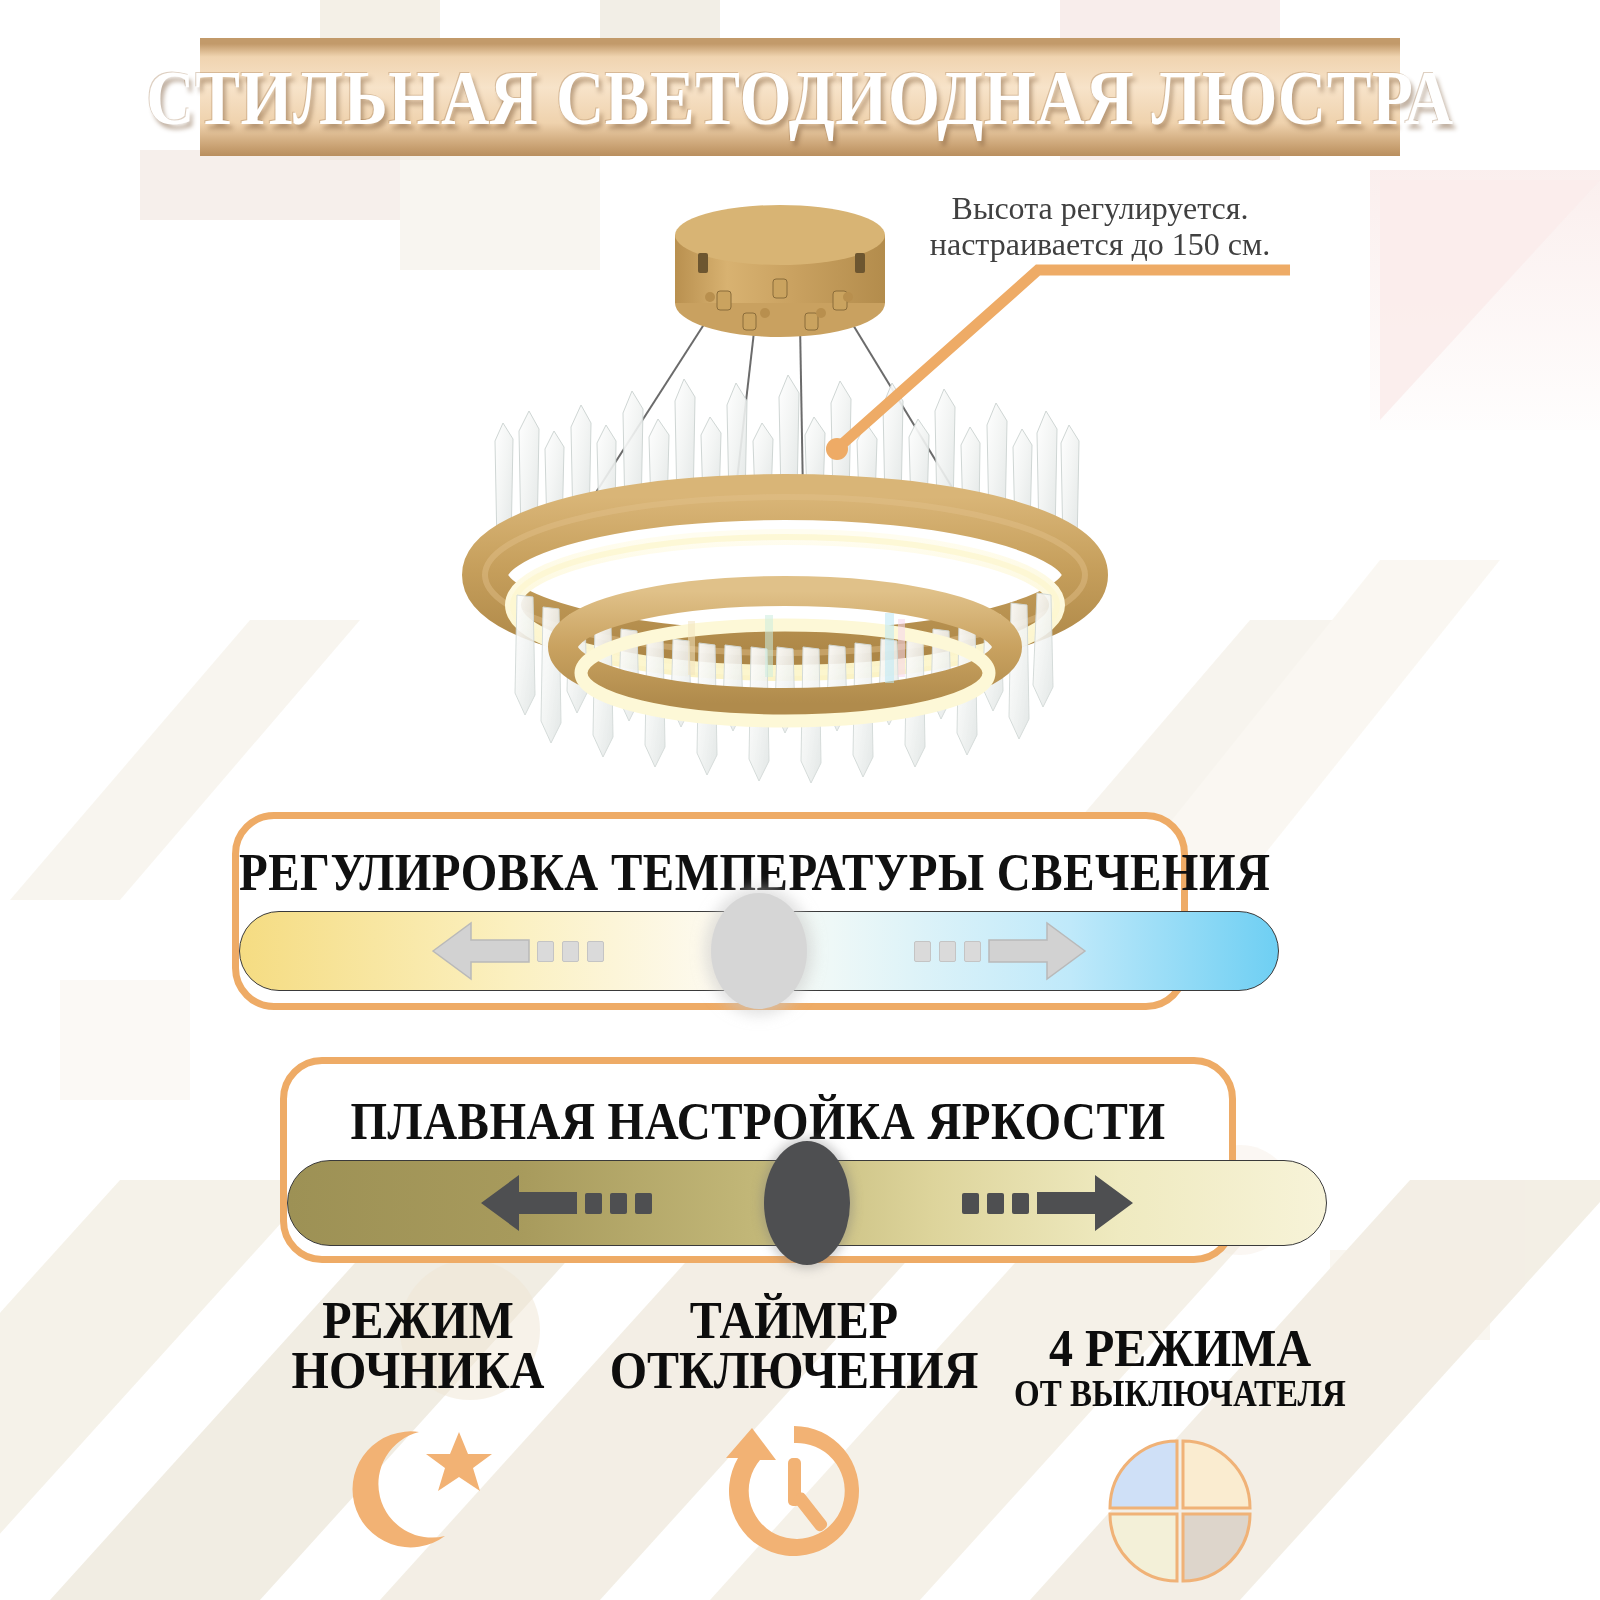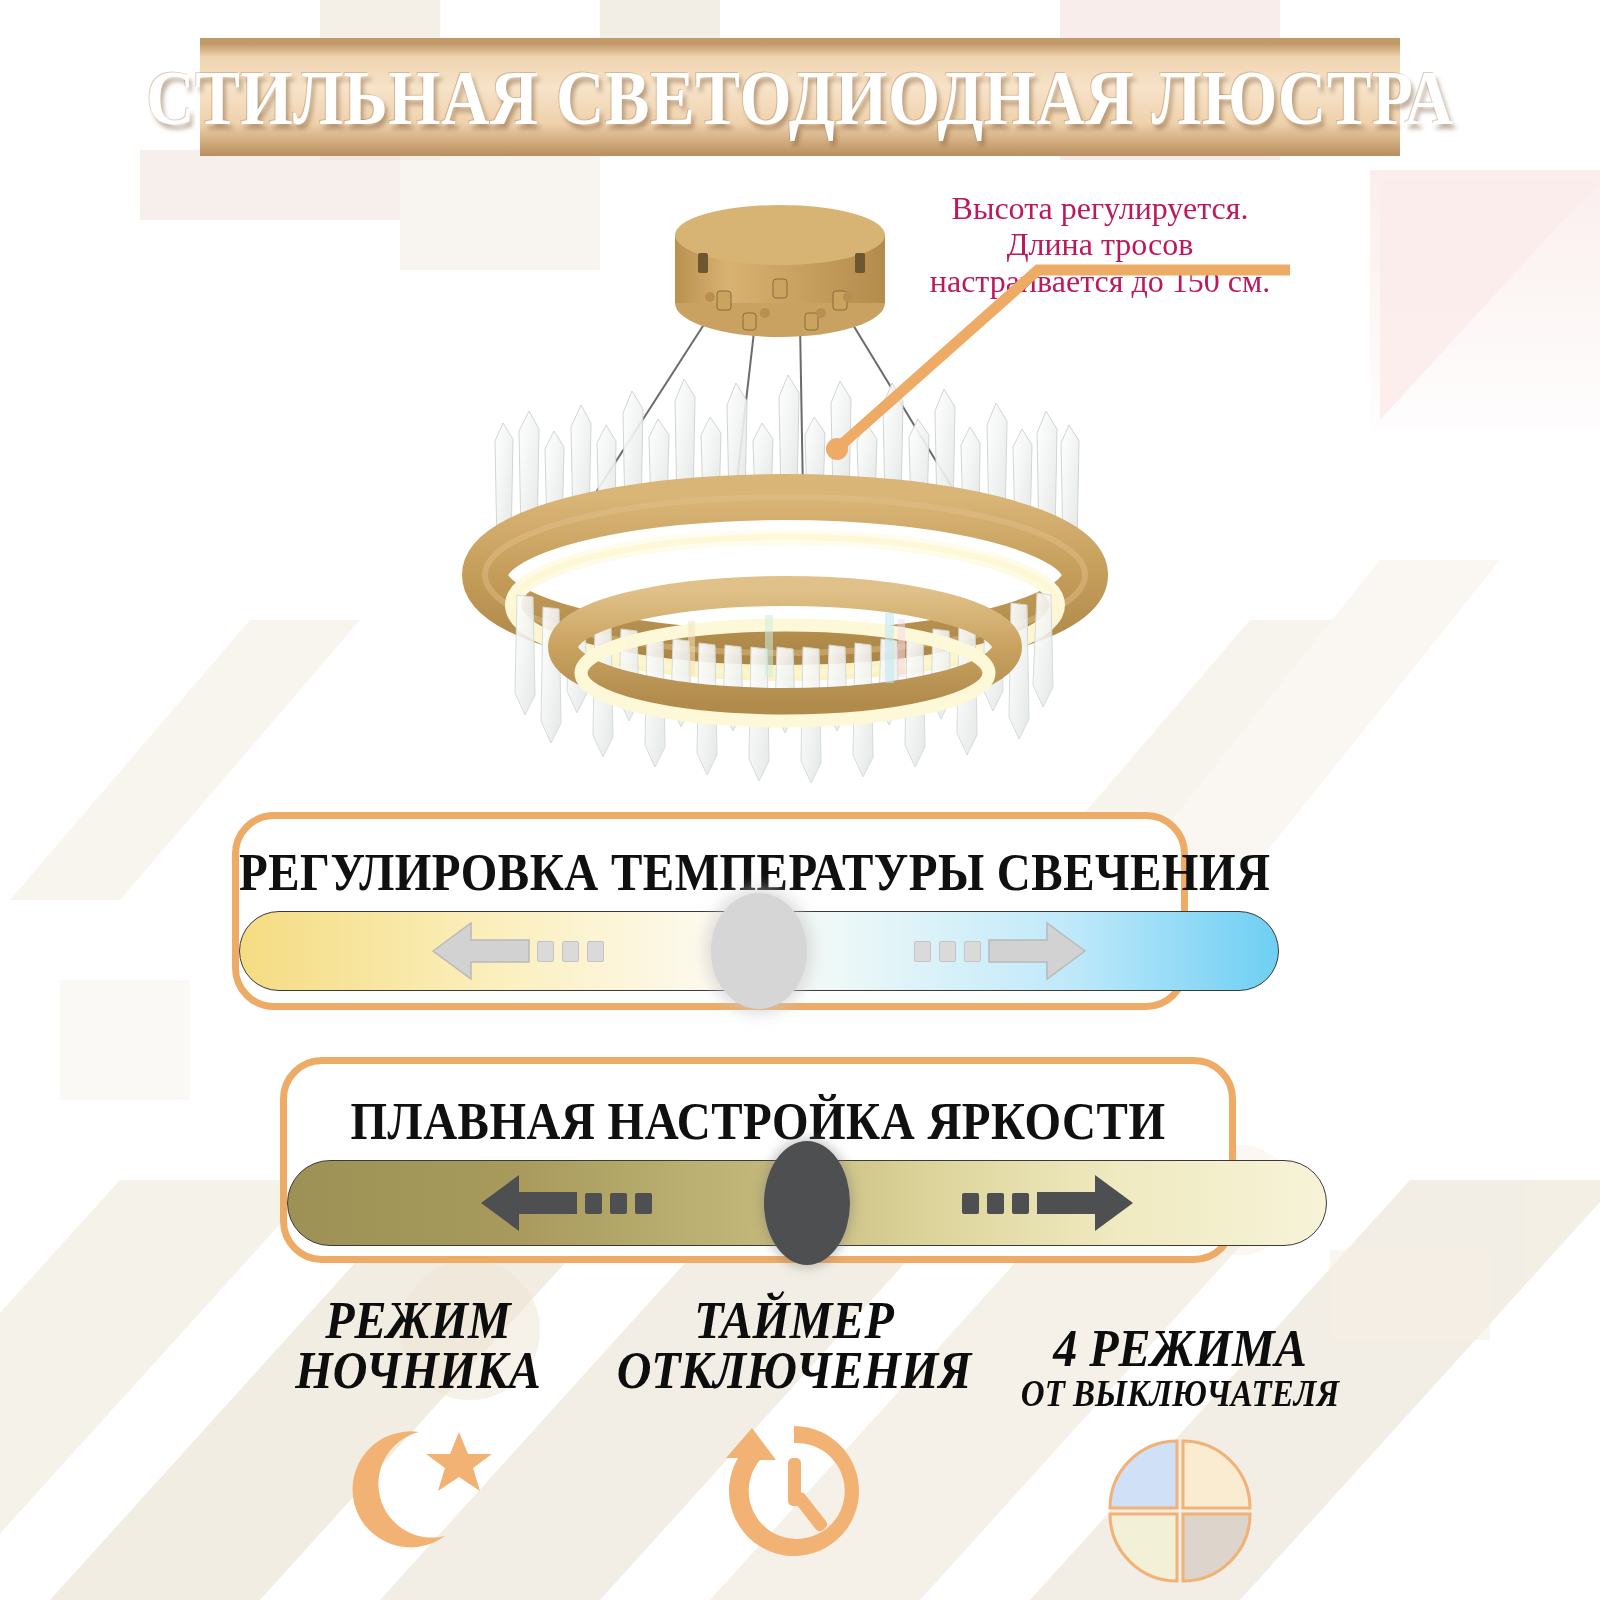"Высота регулируется." .callout { color: #be185d -> #404040 }
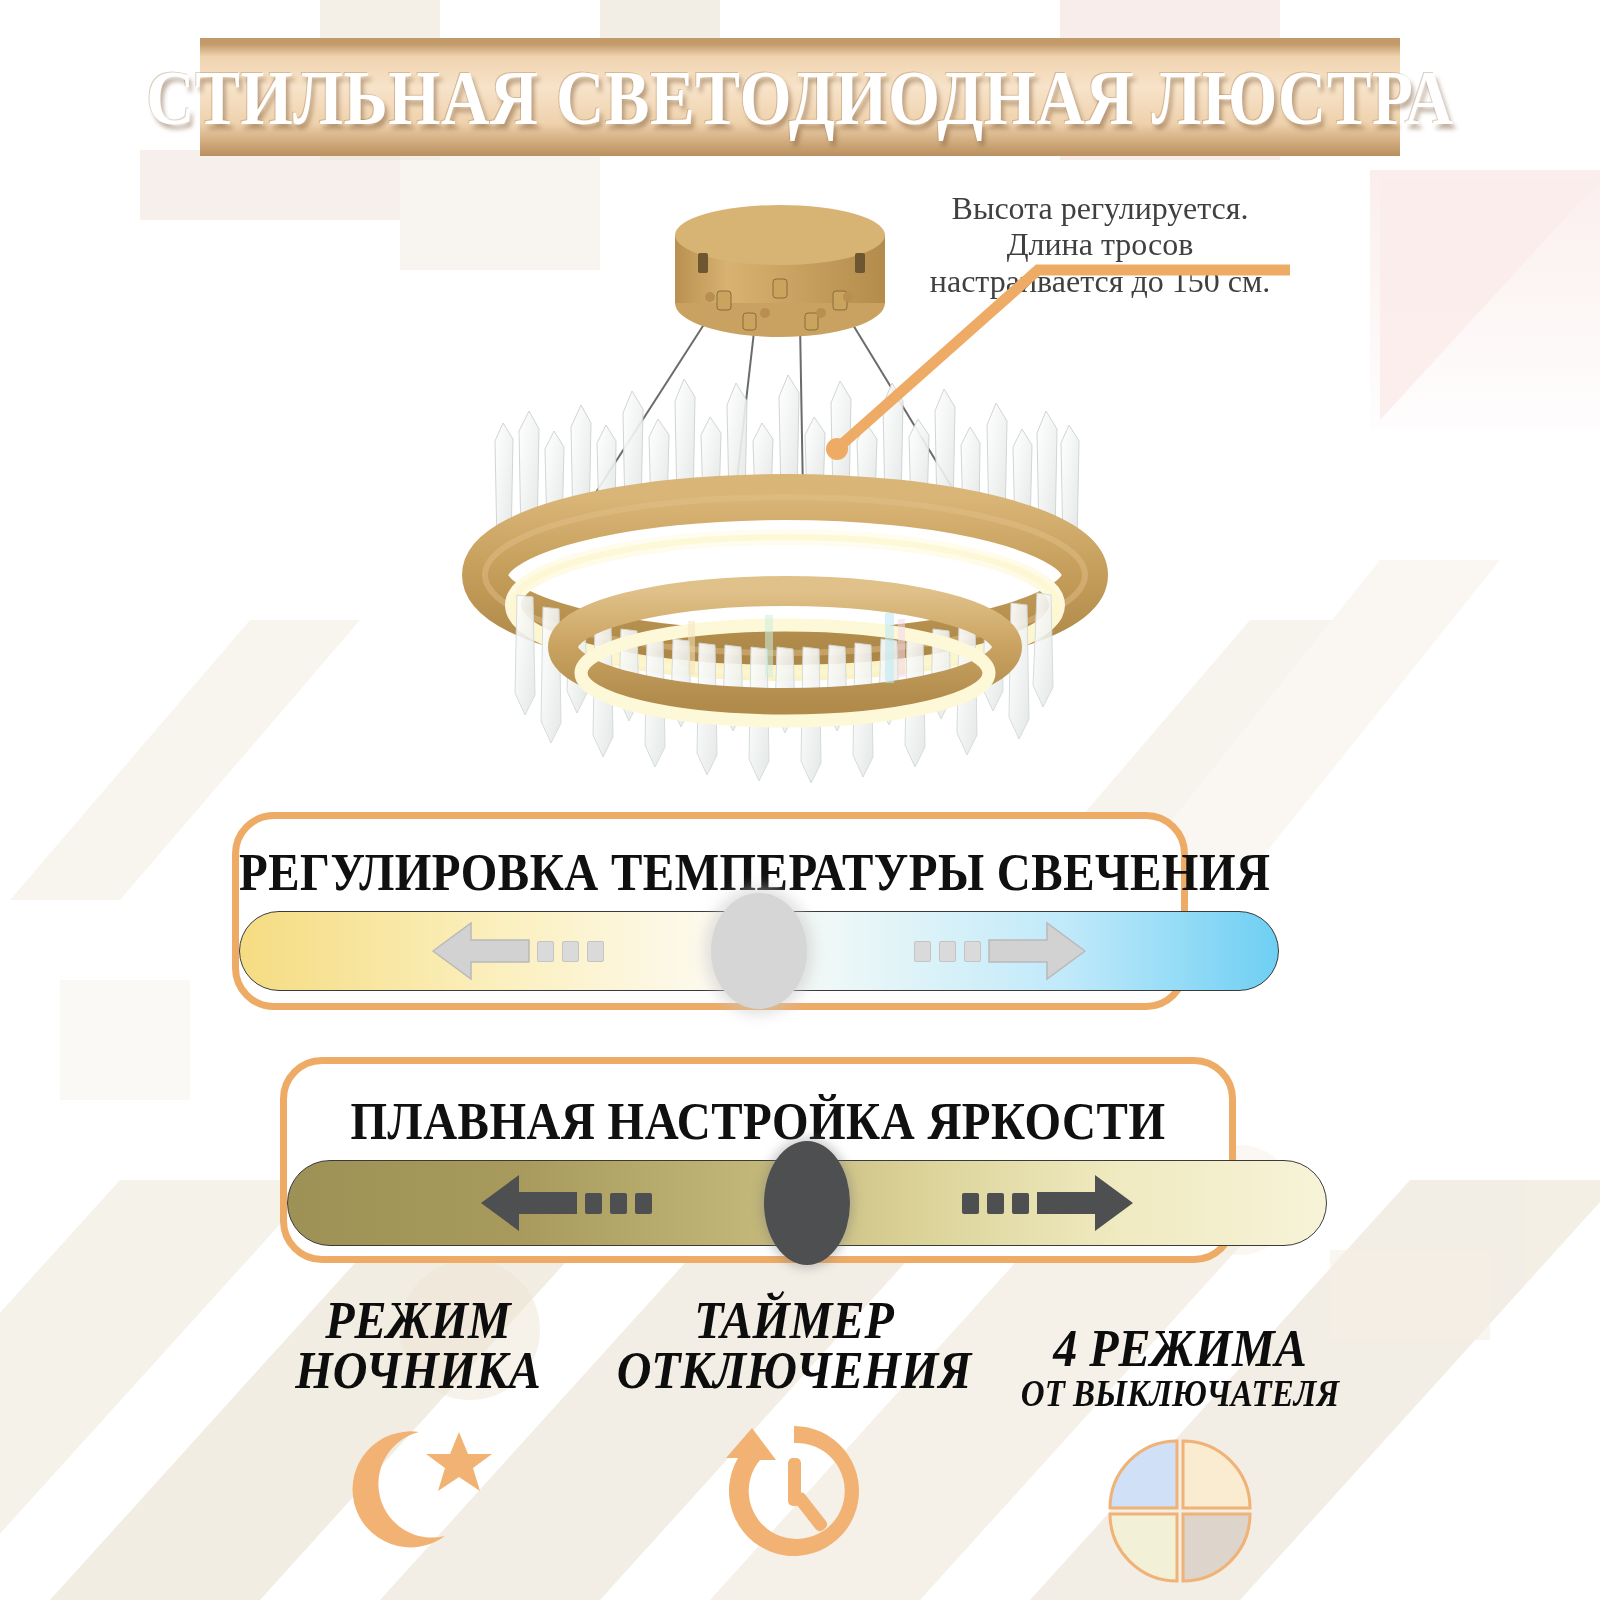"Длина тросов" div { html: <div>Длина тросов</div> -> none }
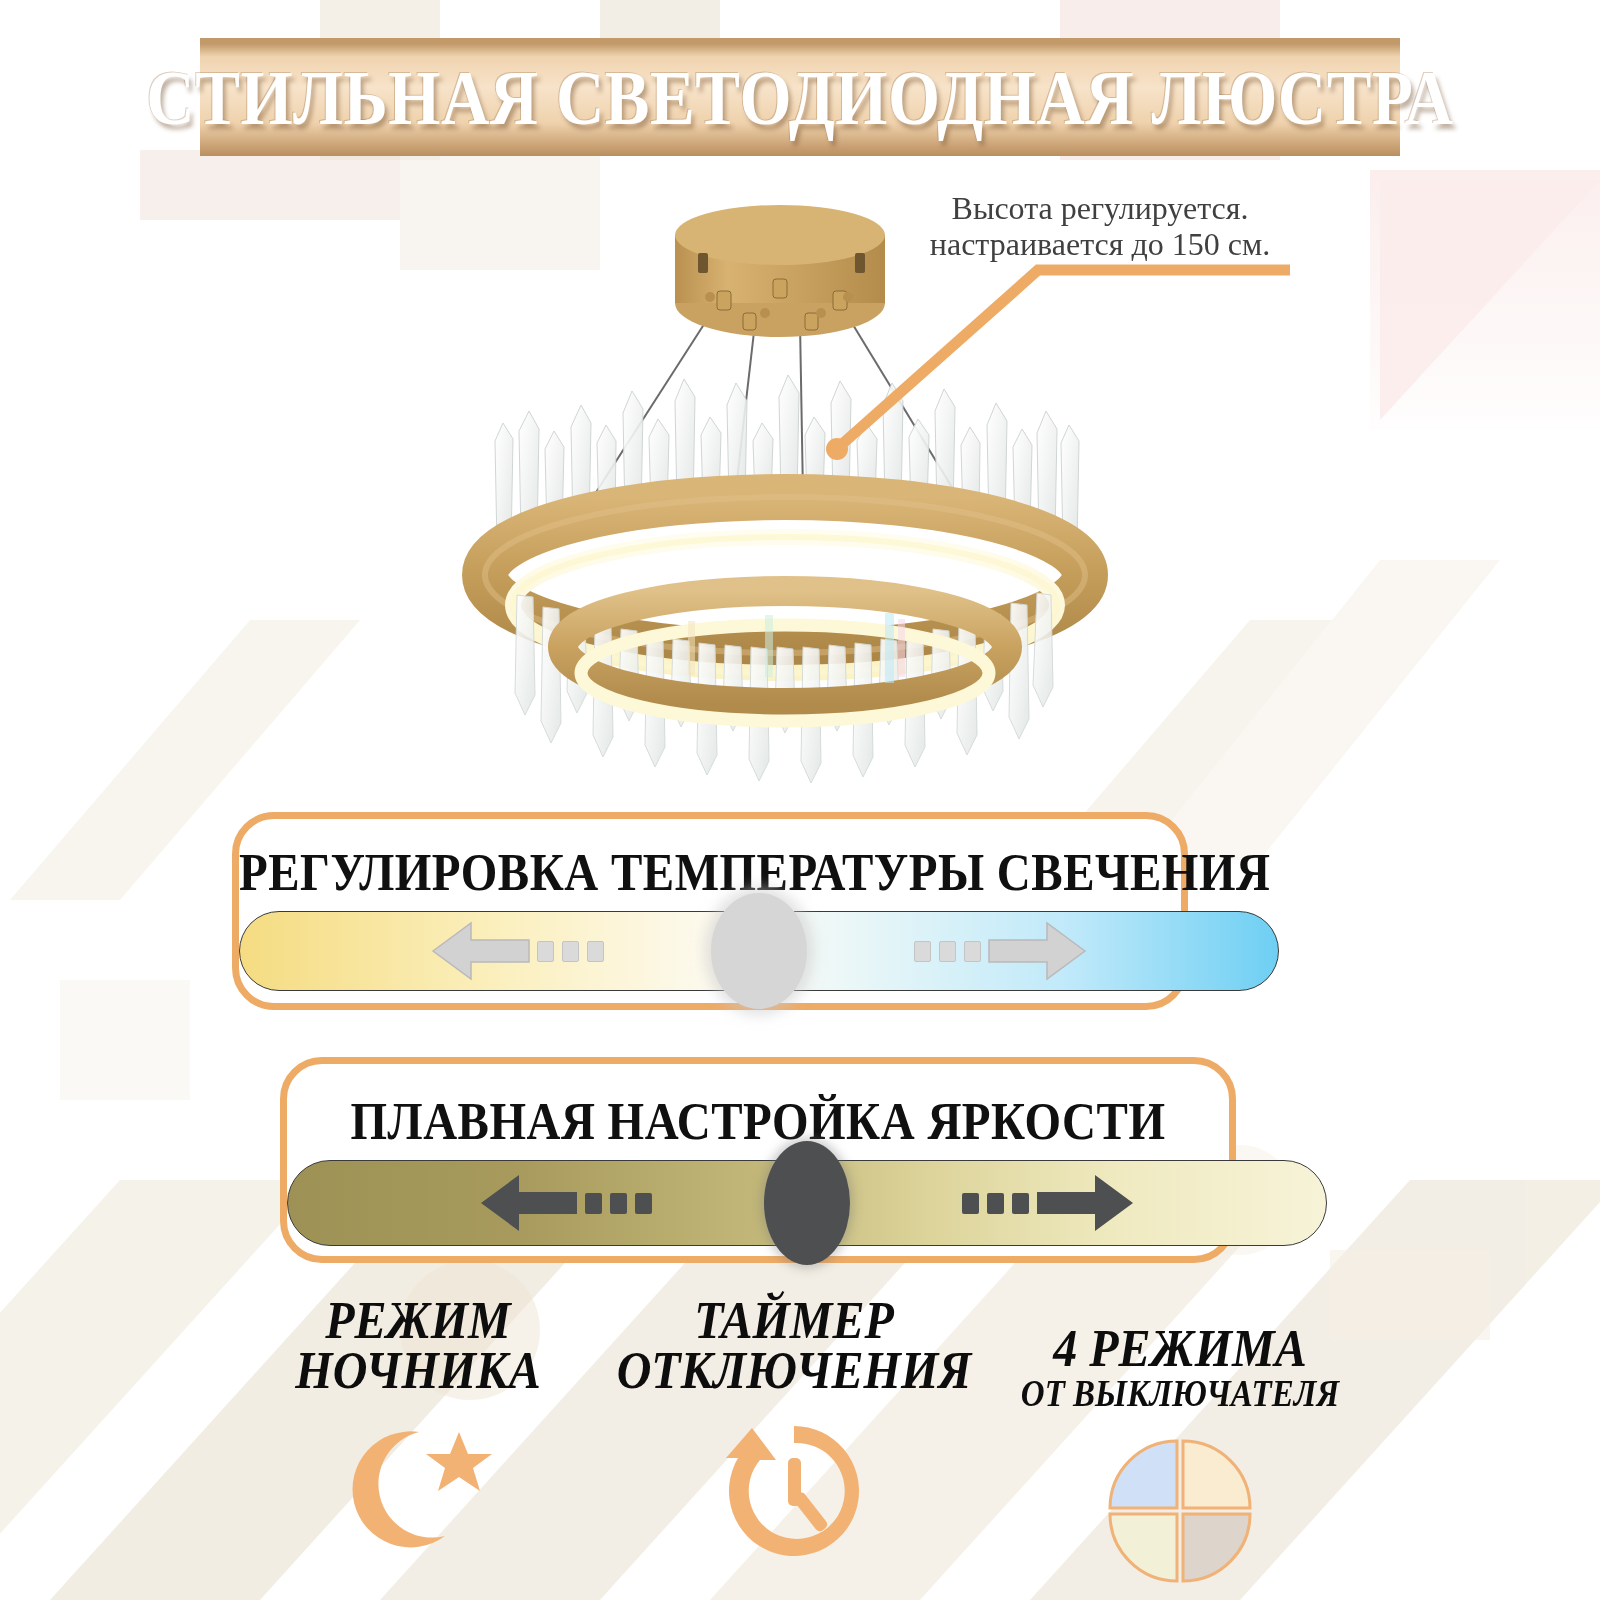"РЕЖИМ" .feature { font-style: italic -> none }
